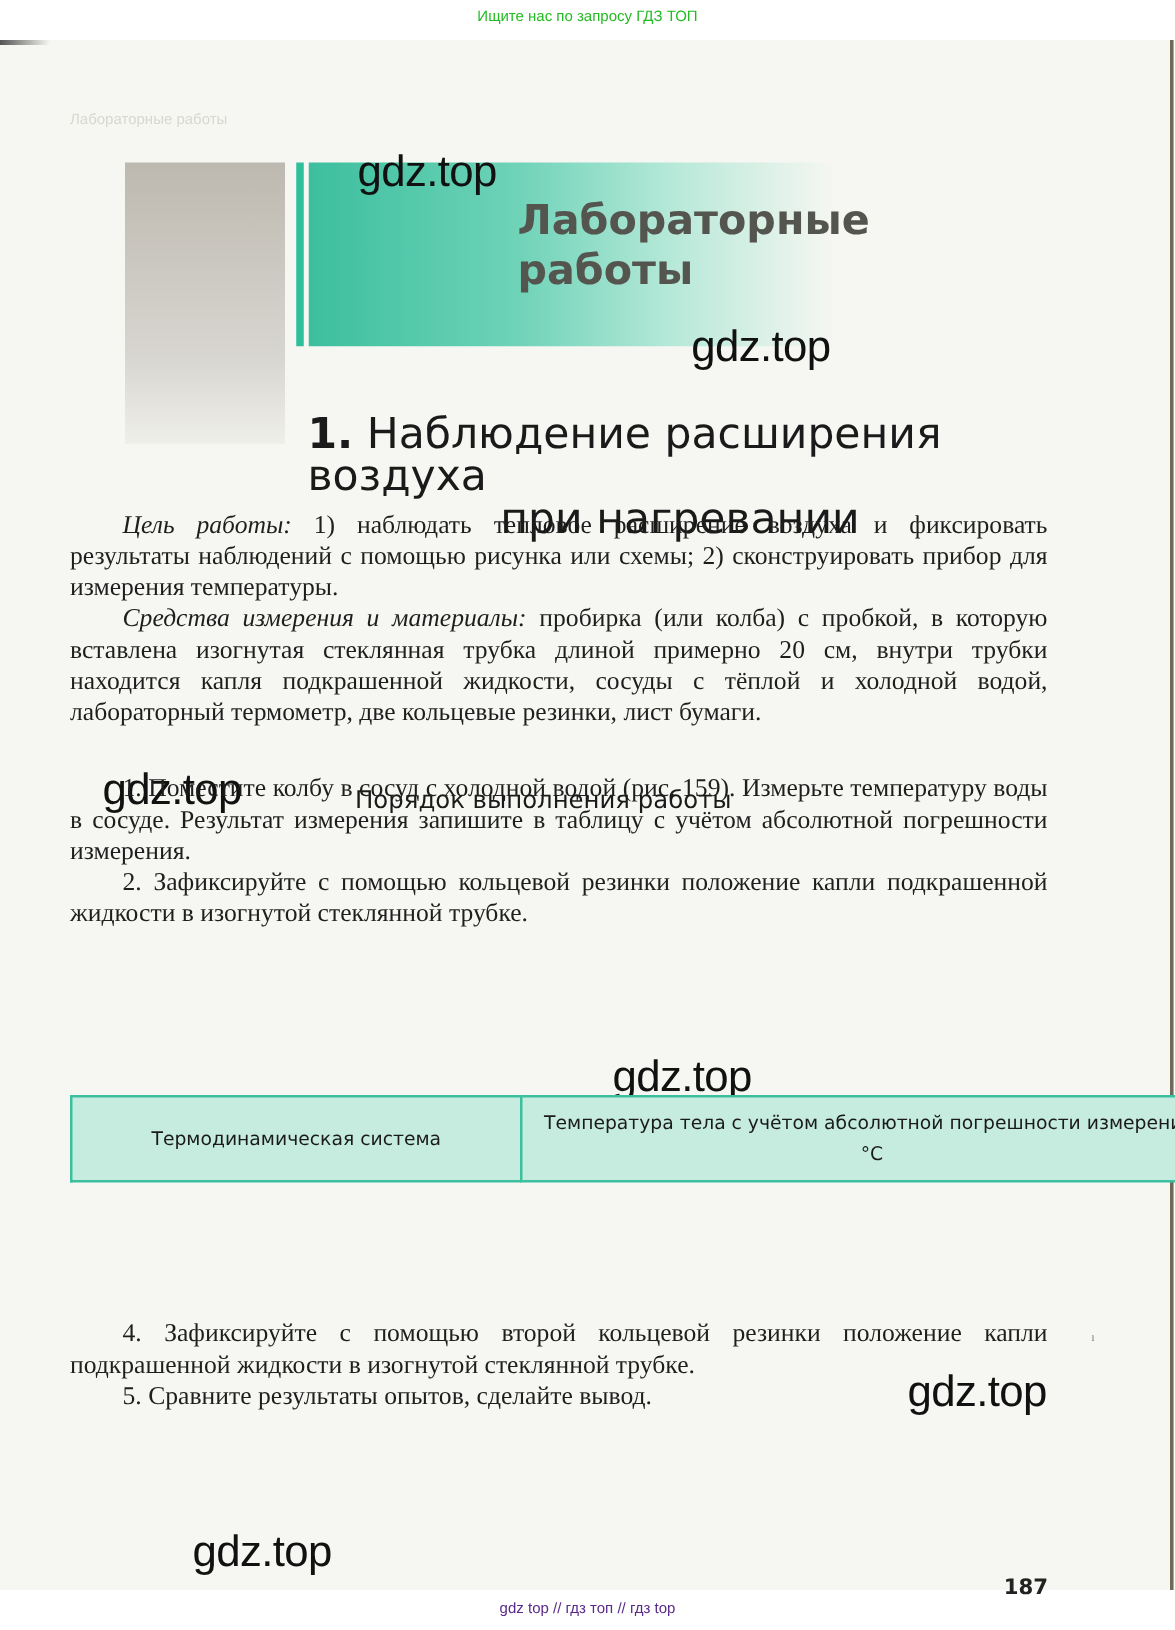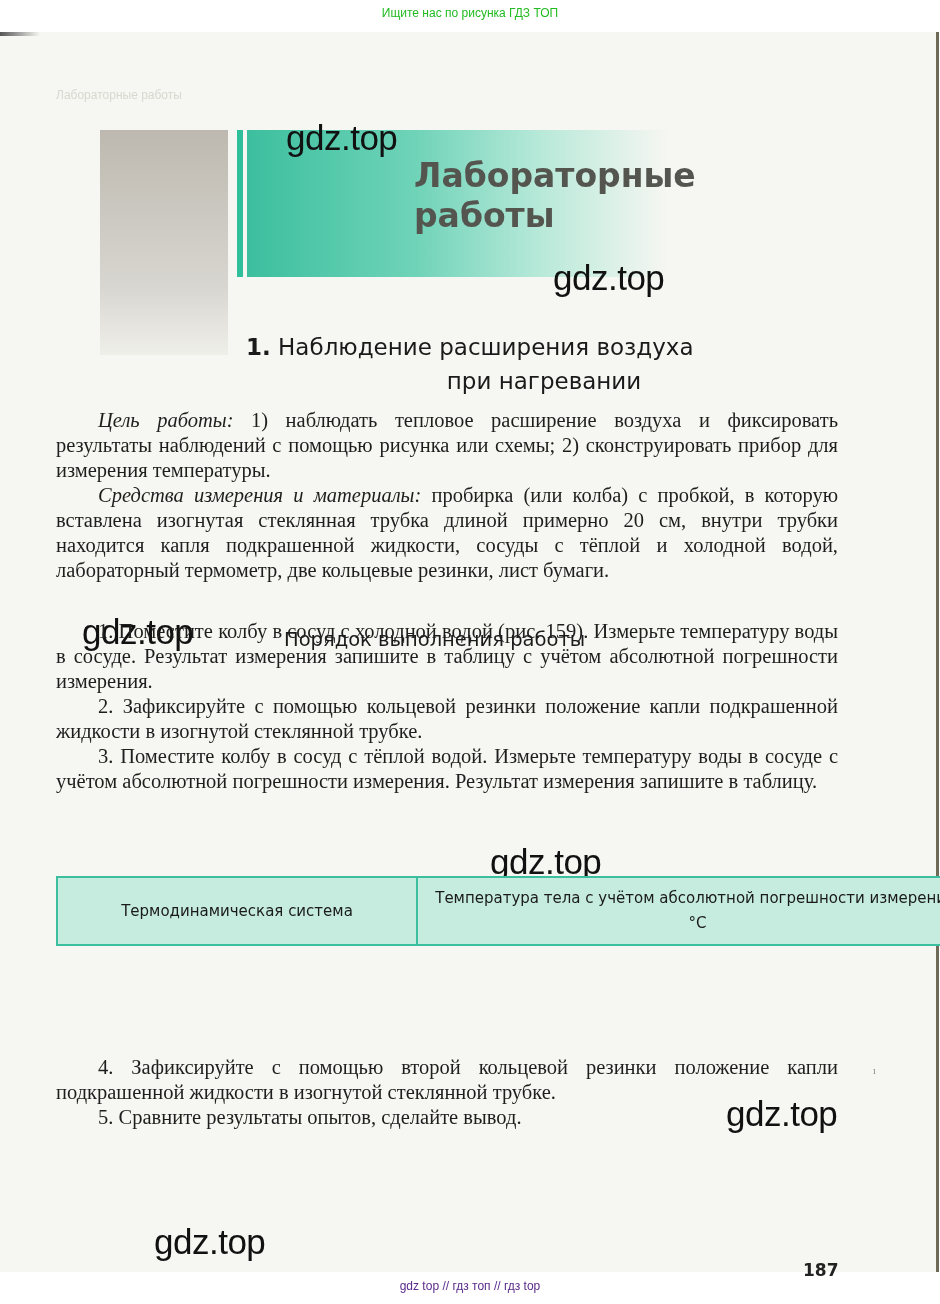"Ищите нас по рисунка ГДЗ" div.top-banner { text: рисунка -> запросу }
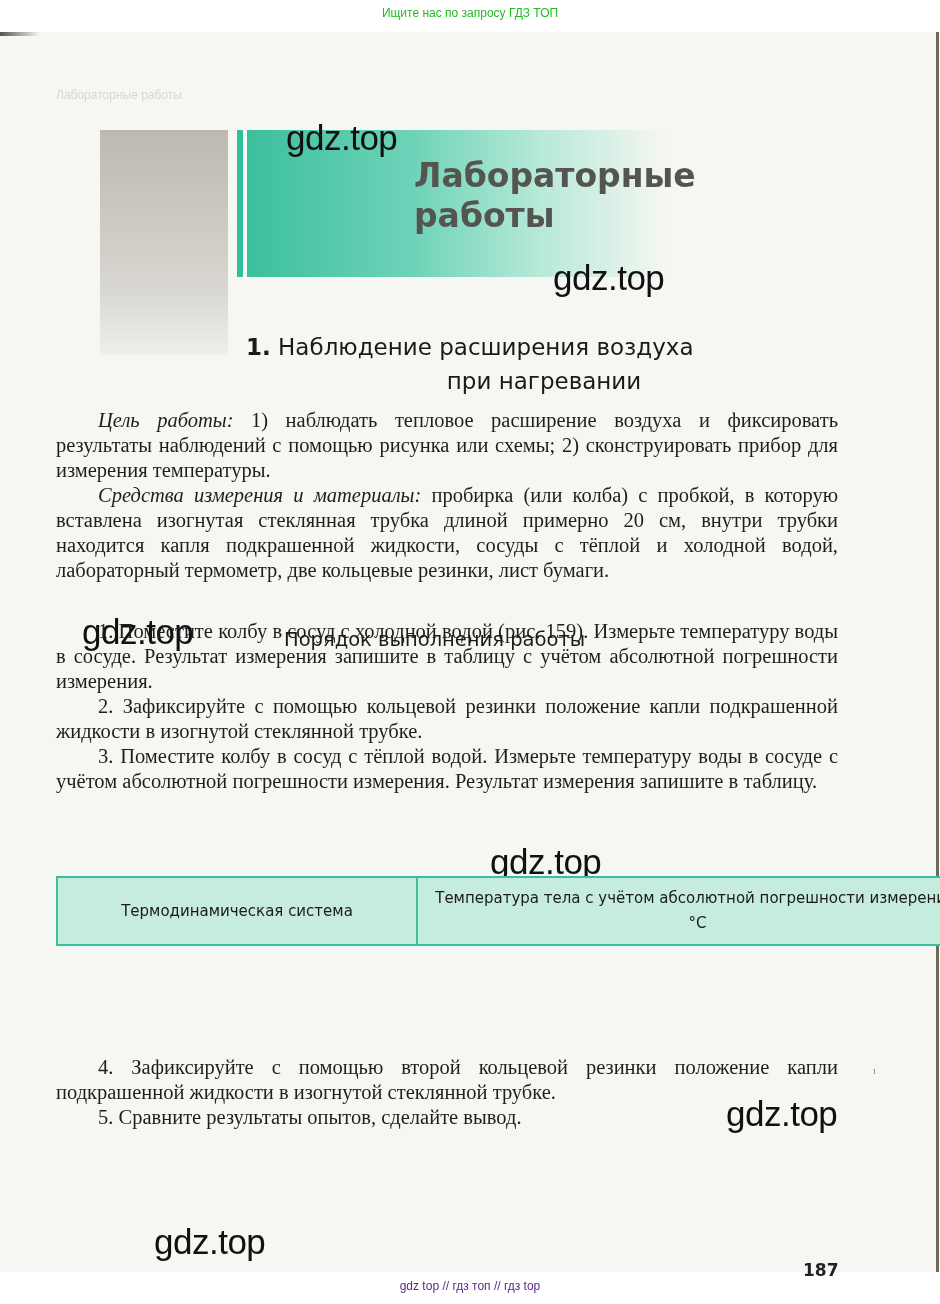"1. Наблюдение расширения воздуха" .lab-title { font-size: 23px -> 34px }
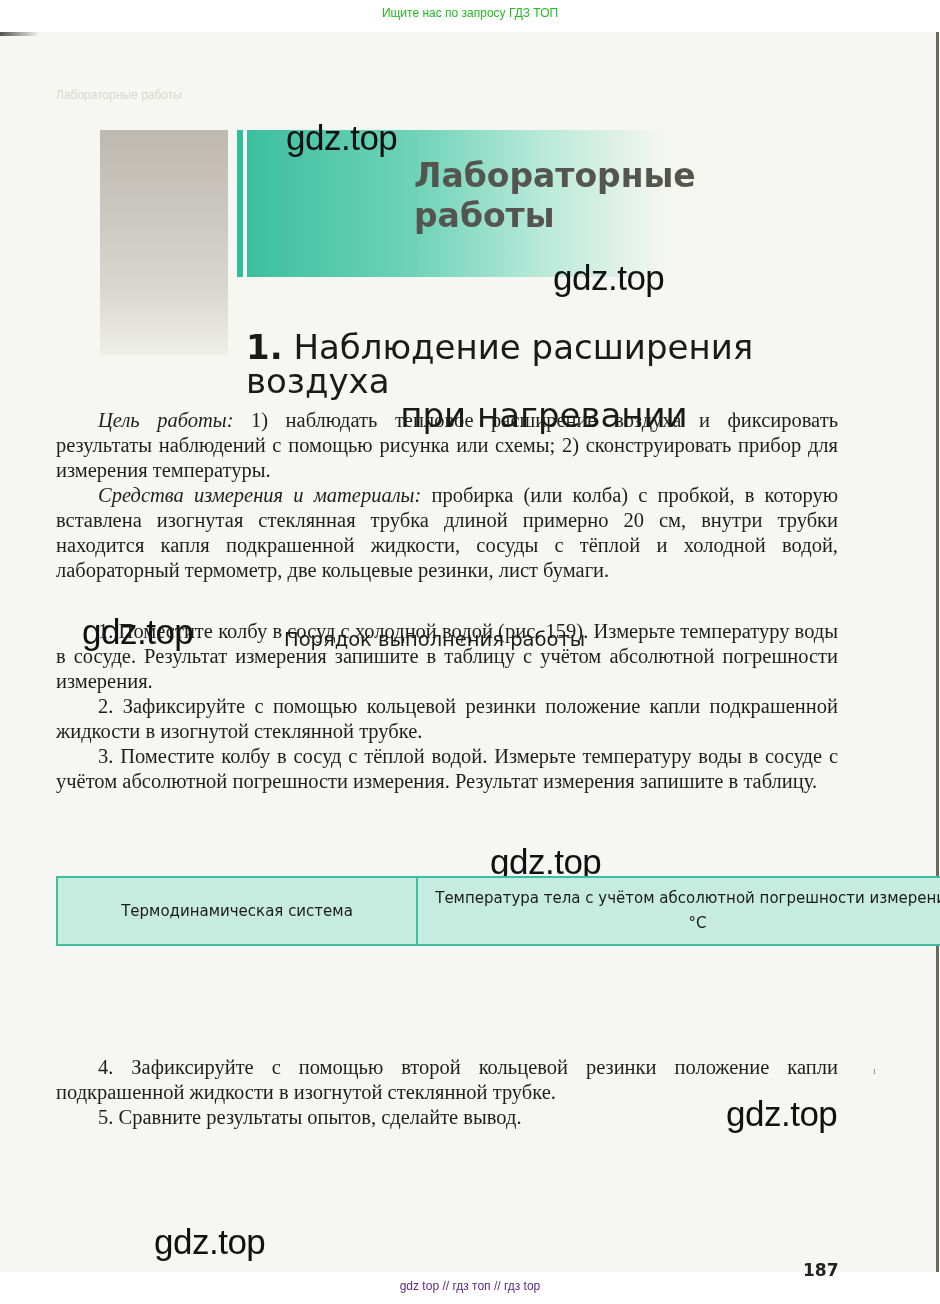"3. Поместите колбу в сосуд" p { html: <p>3. Поместите колбу в сосуд с тёплой водой. Измерьте температуру воды в сосуде с учётом абсолютной погрешности измерения. Результат измерения запишите в таблицу.</p> -> none }
